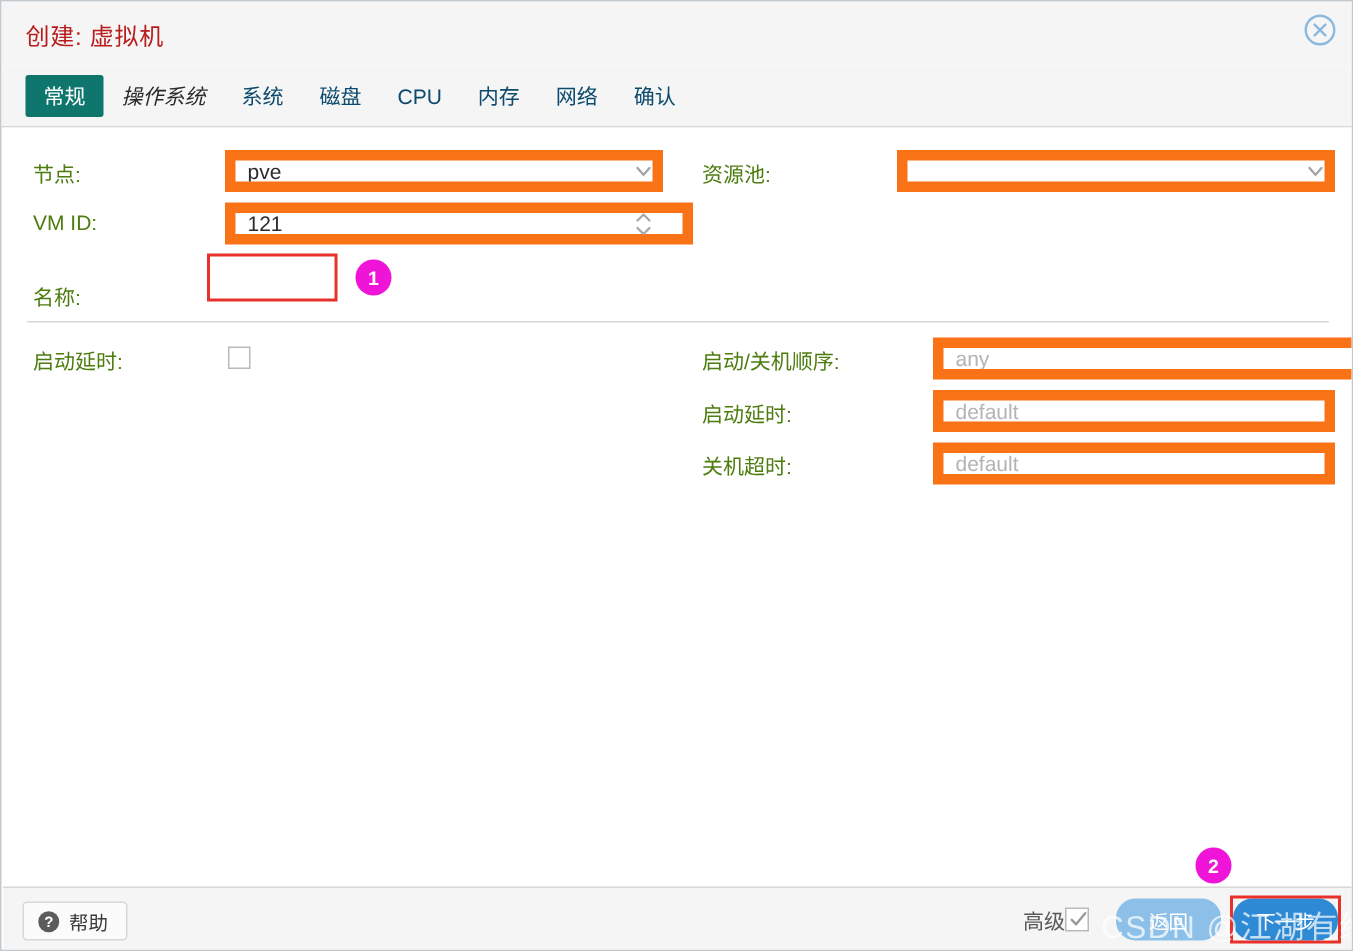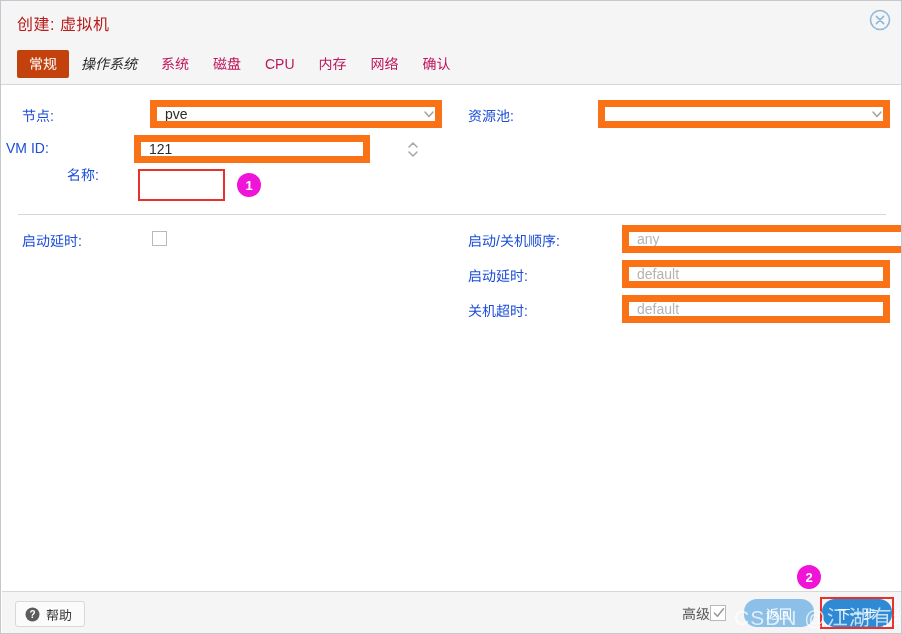"常规" .tab.active { background: #c2410c -> #0f766e }
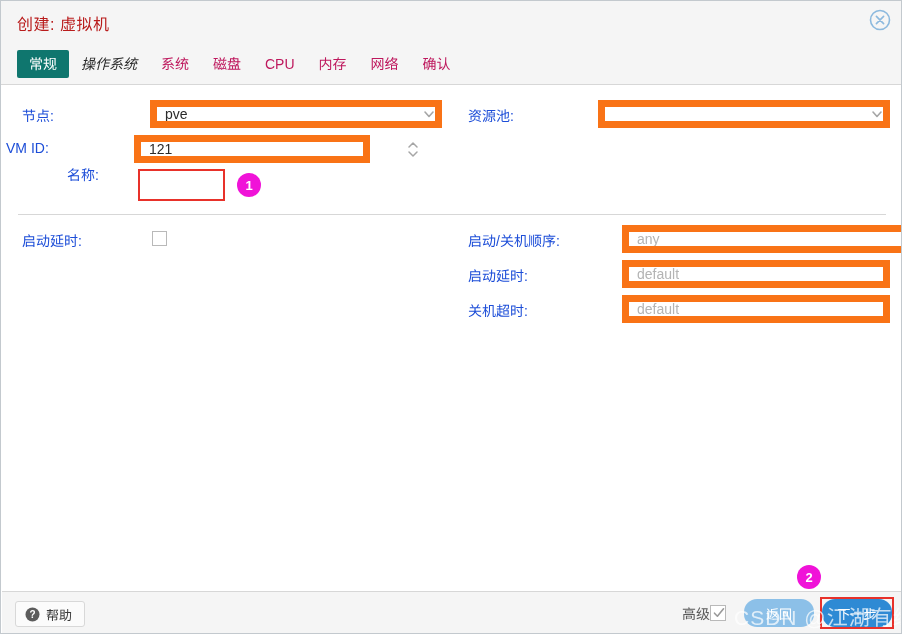"系统" .tab { color: #be185d -> #0c4a6e }
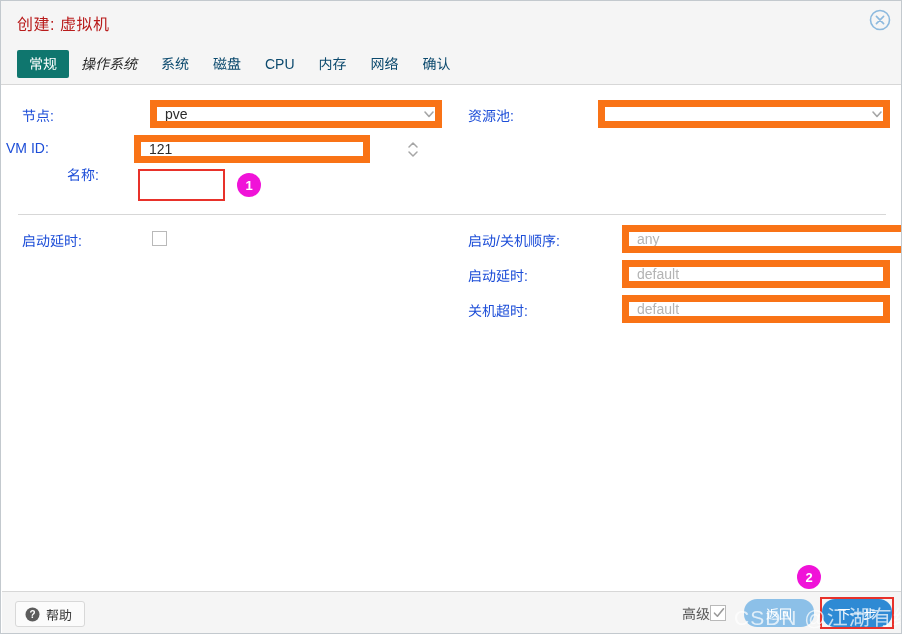"节点:" .field-label { color: #1d4ed8 -> #4d7c0f }
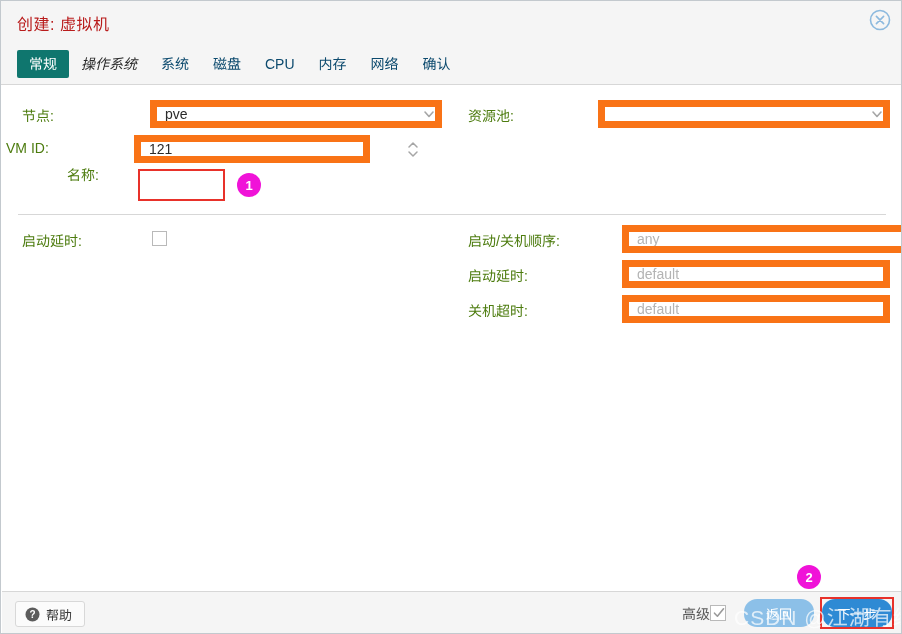"VM ID:" div.field-row { left: 4px -> 20px }
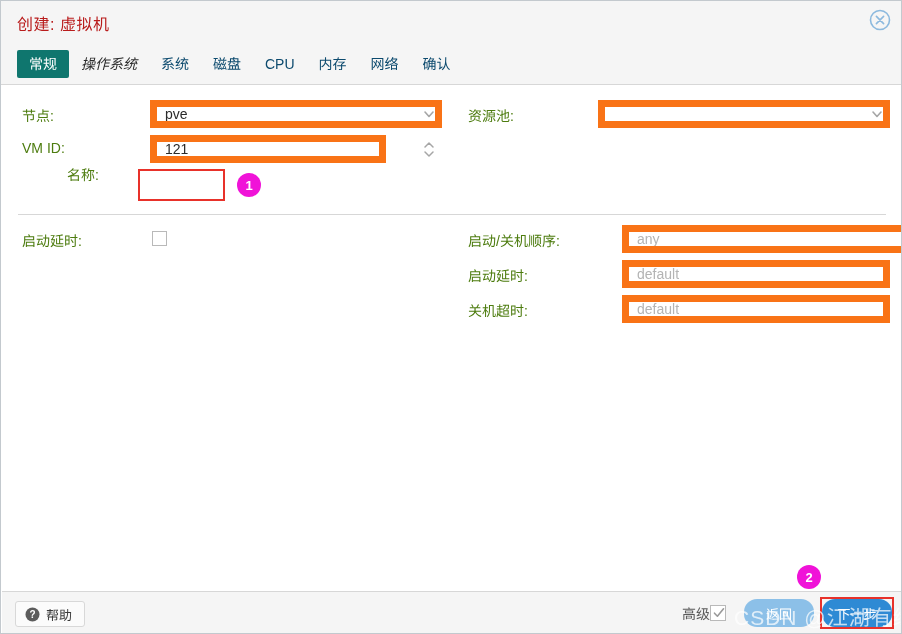"121" input.field-ctrl { width: 236px -> 312px }
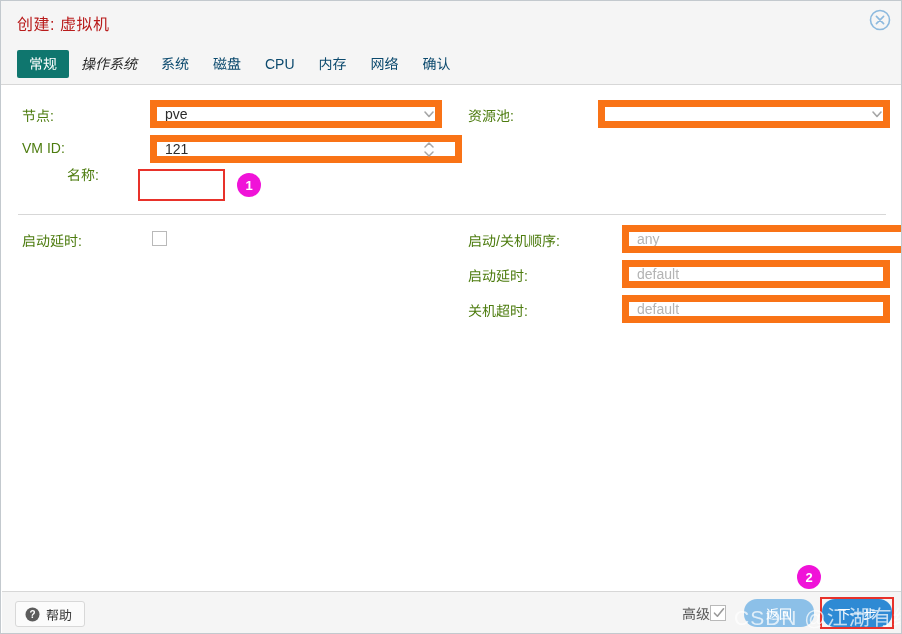"名称:" div.field-row { margin-left: 45px -> none; top: 74px -> 97px }
